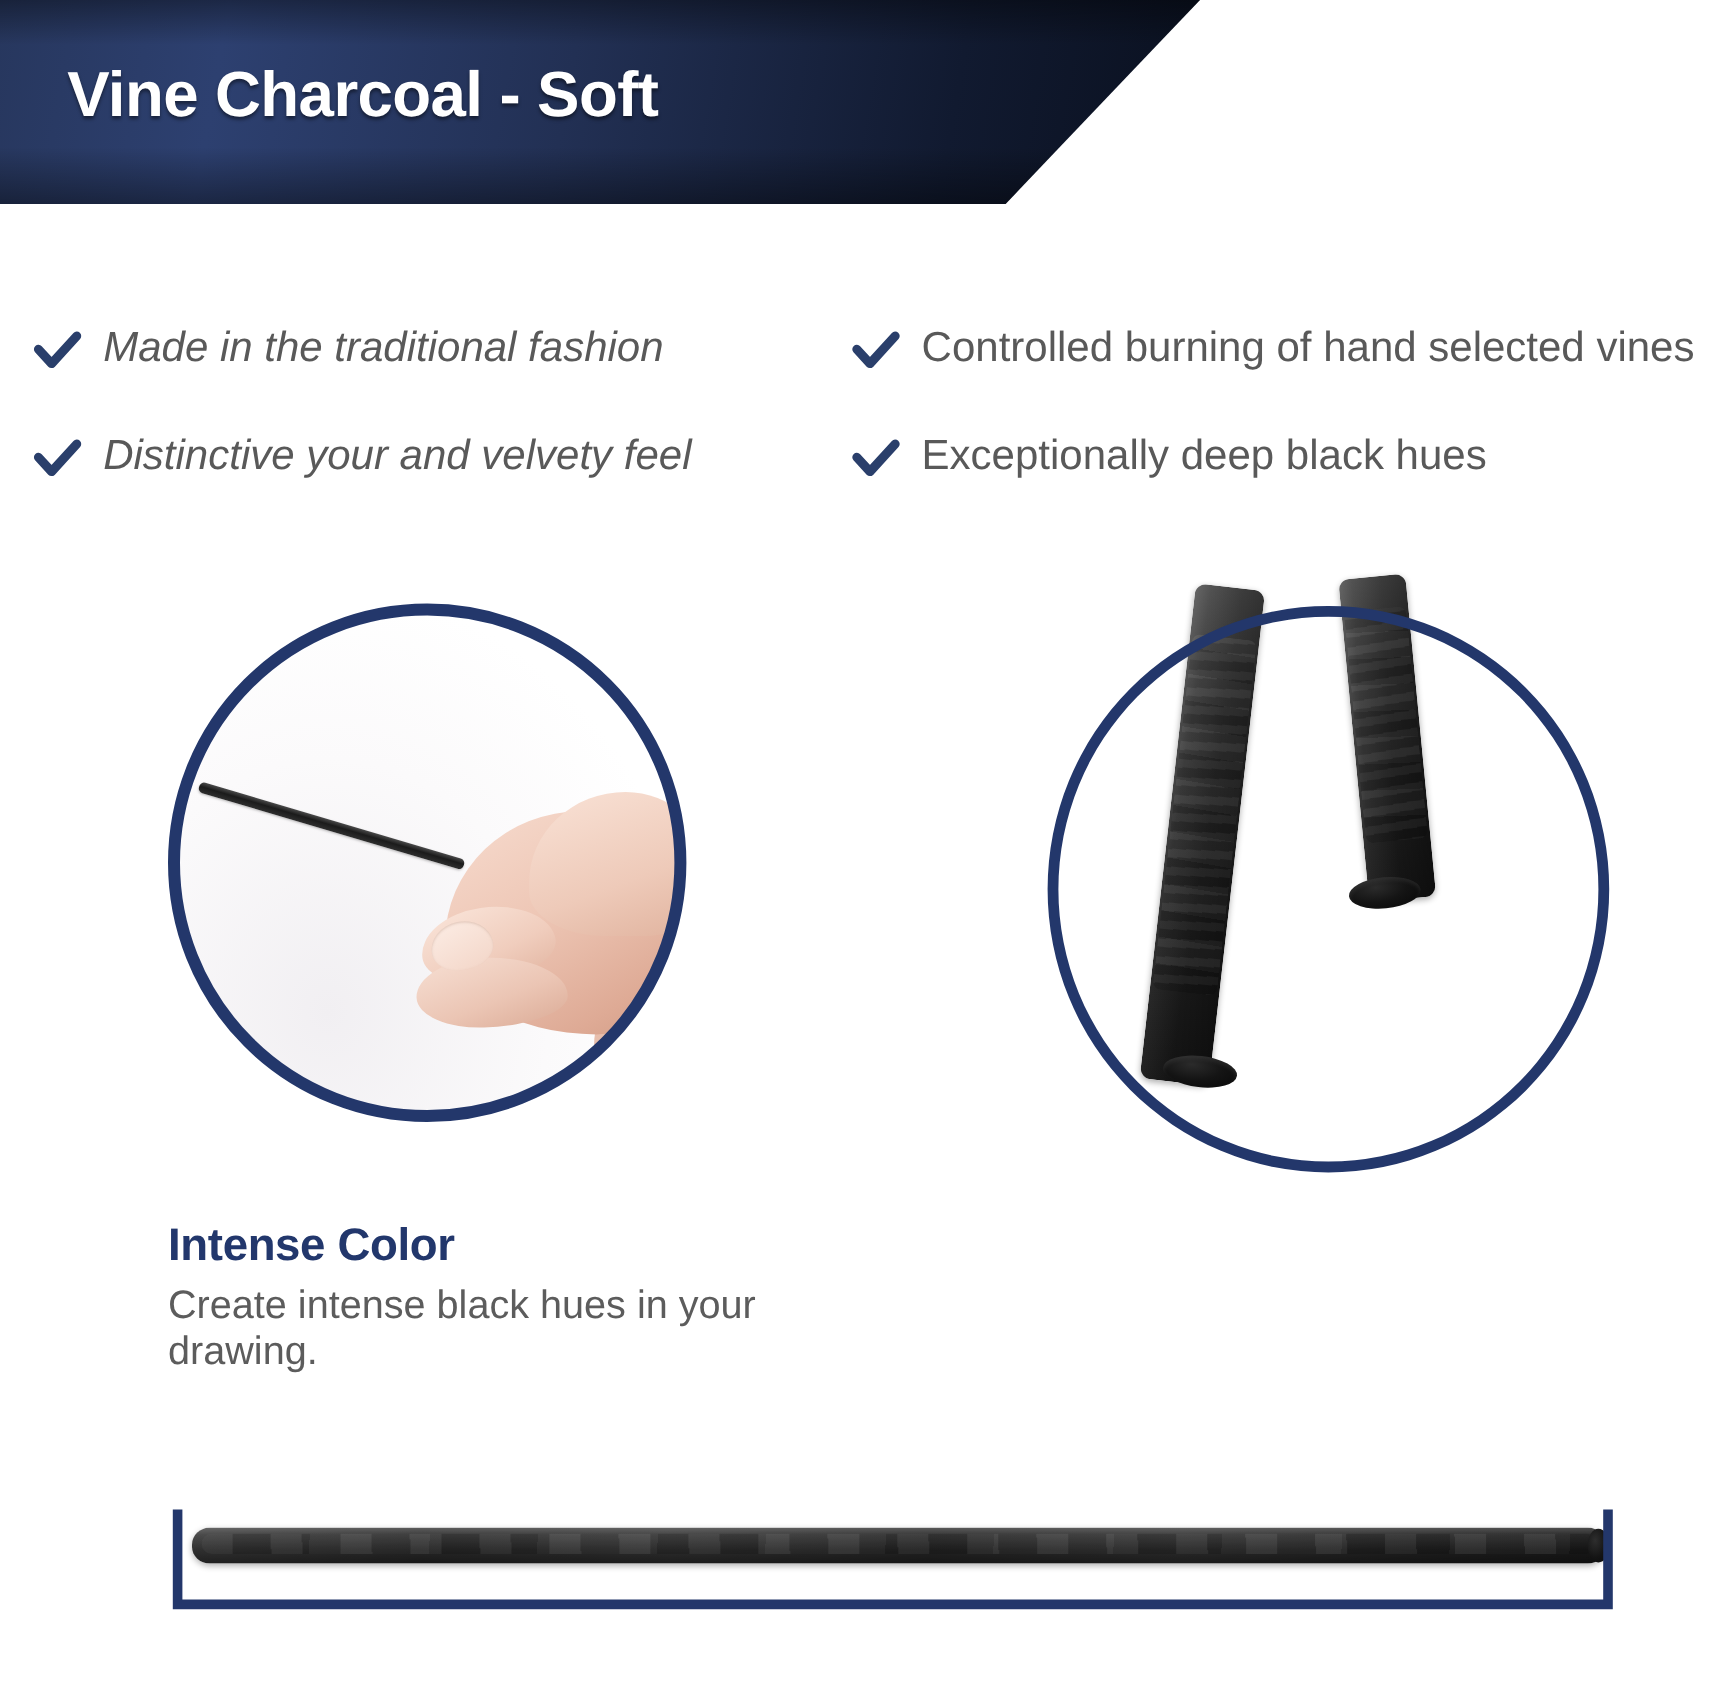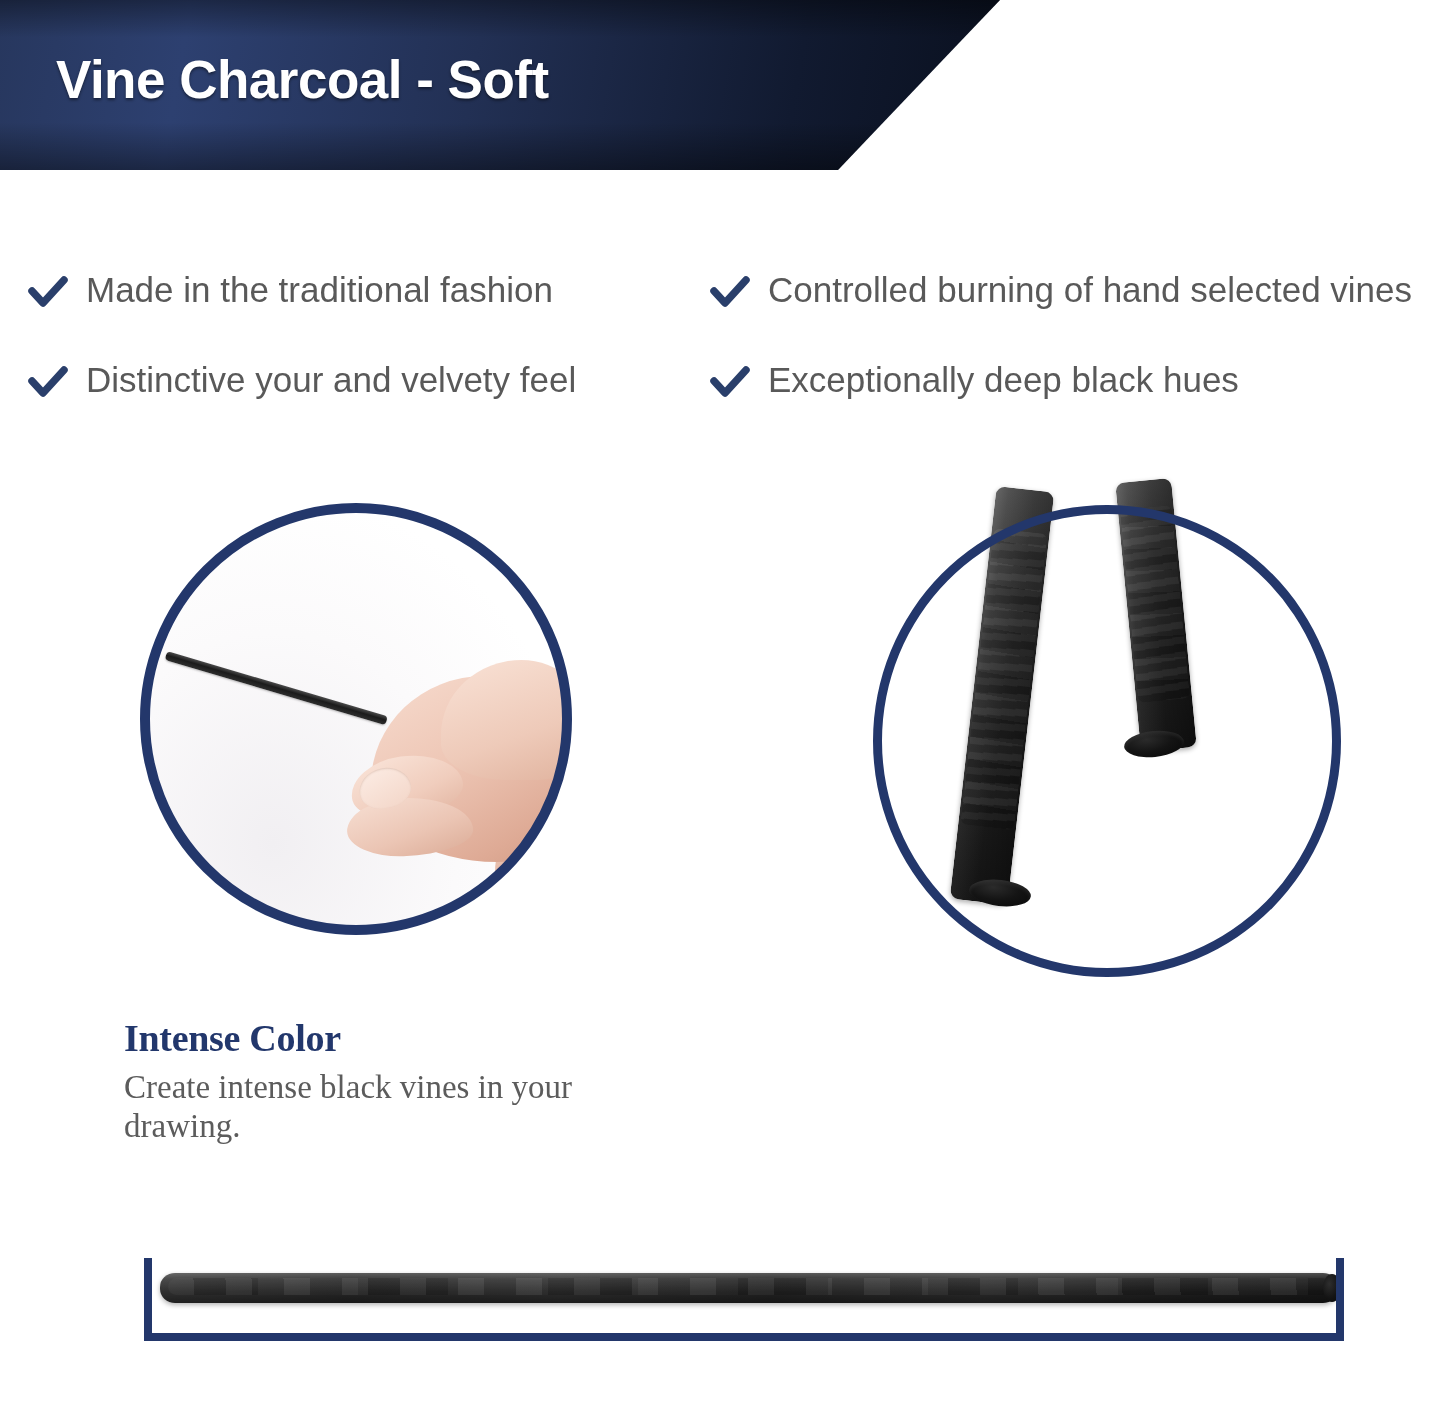"Made in the traditional fashion" .feat-col.left { font-style: none -> italic }
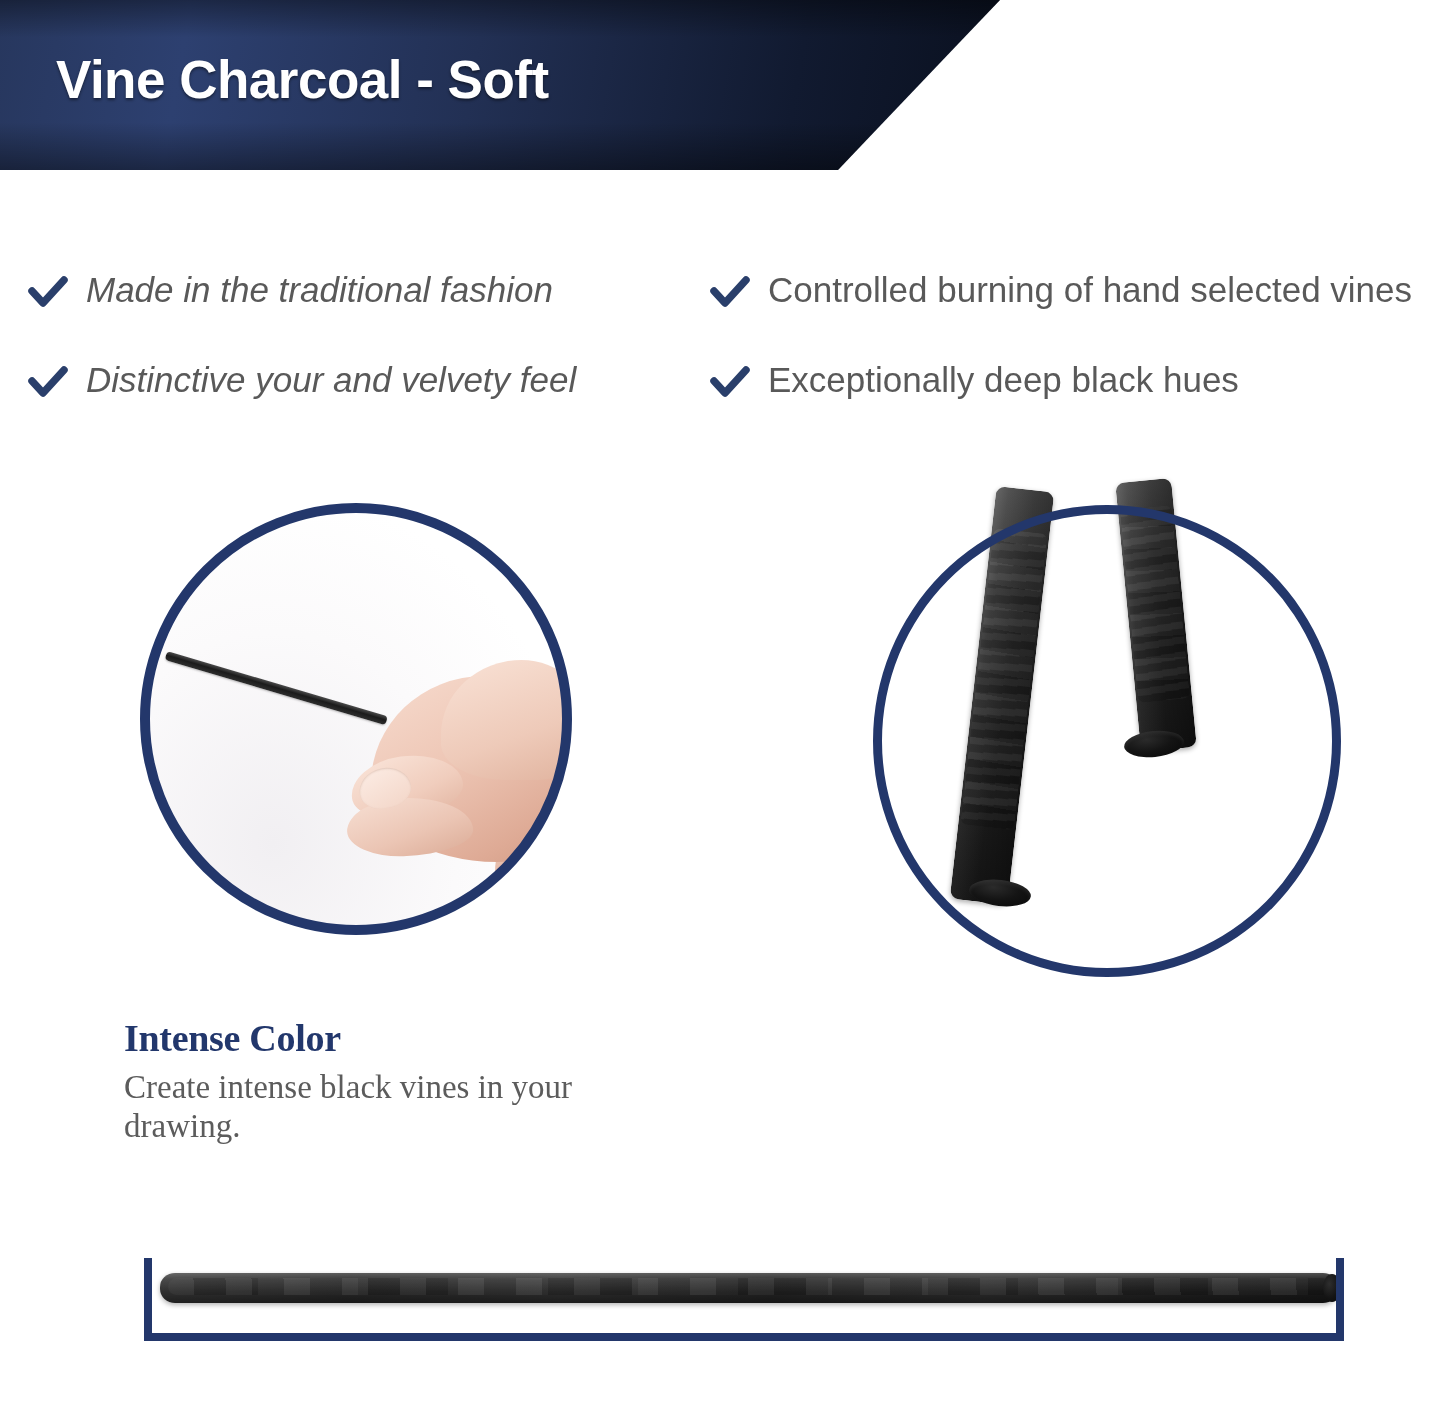"Intense Color" .caption.left { font-family: Liberation Serif, serif -> none; left: 124px -> 140px }
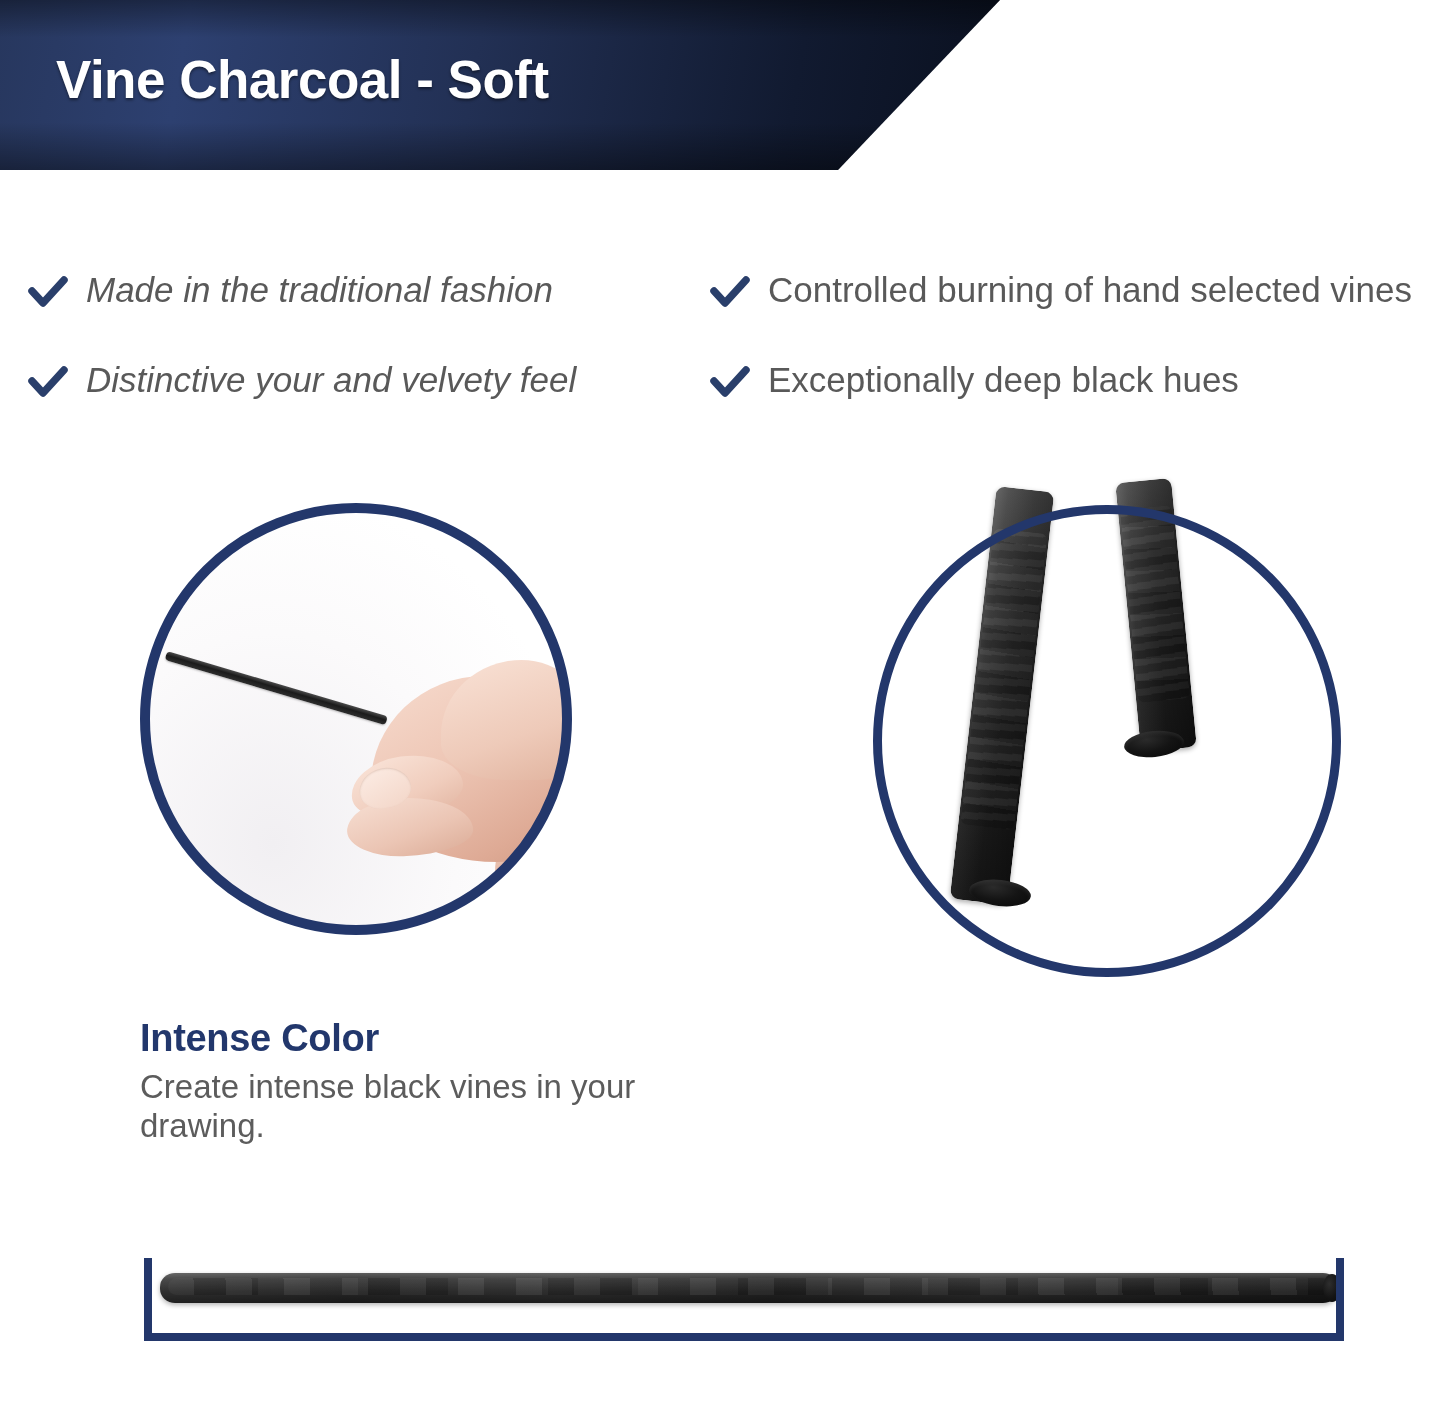"Create intense black vines in" p.cap-desc { text: vines -> hues }
